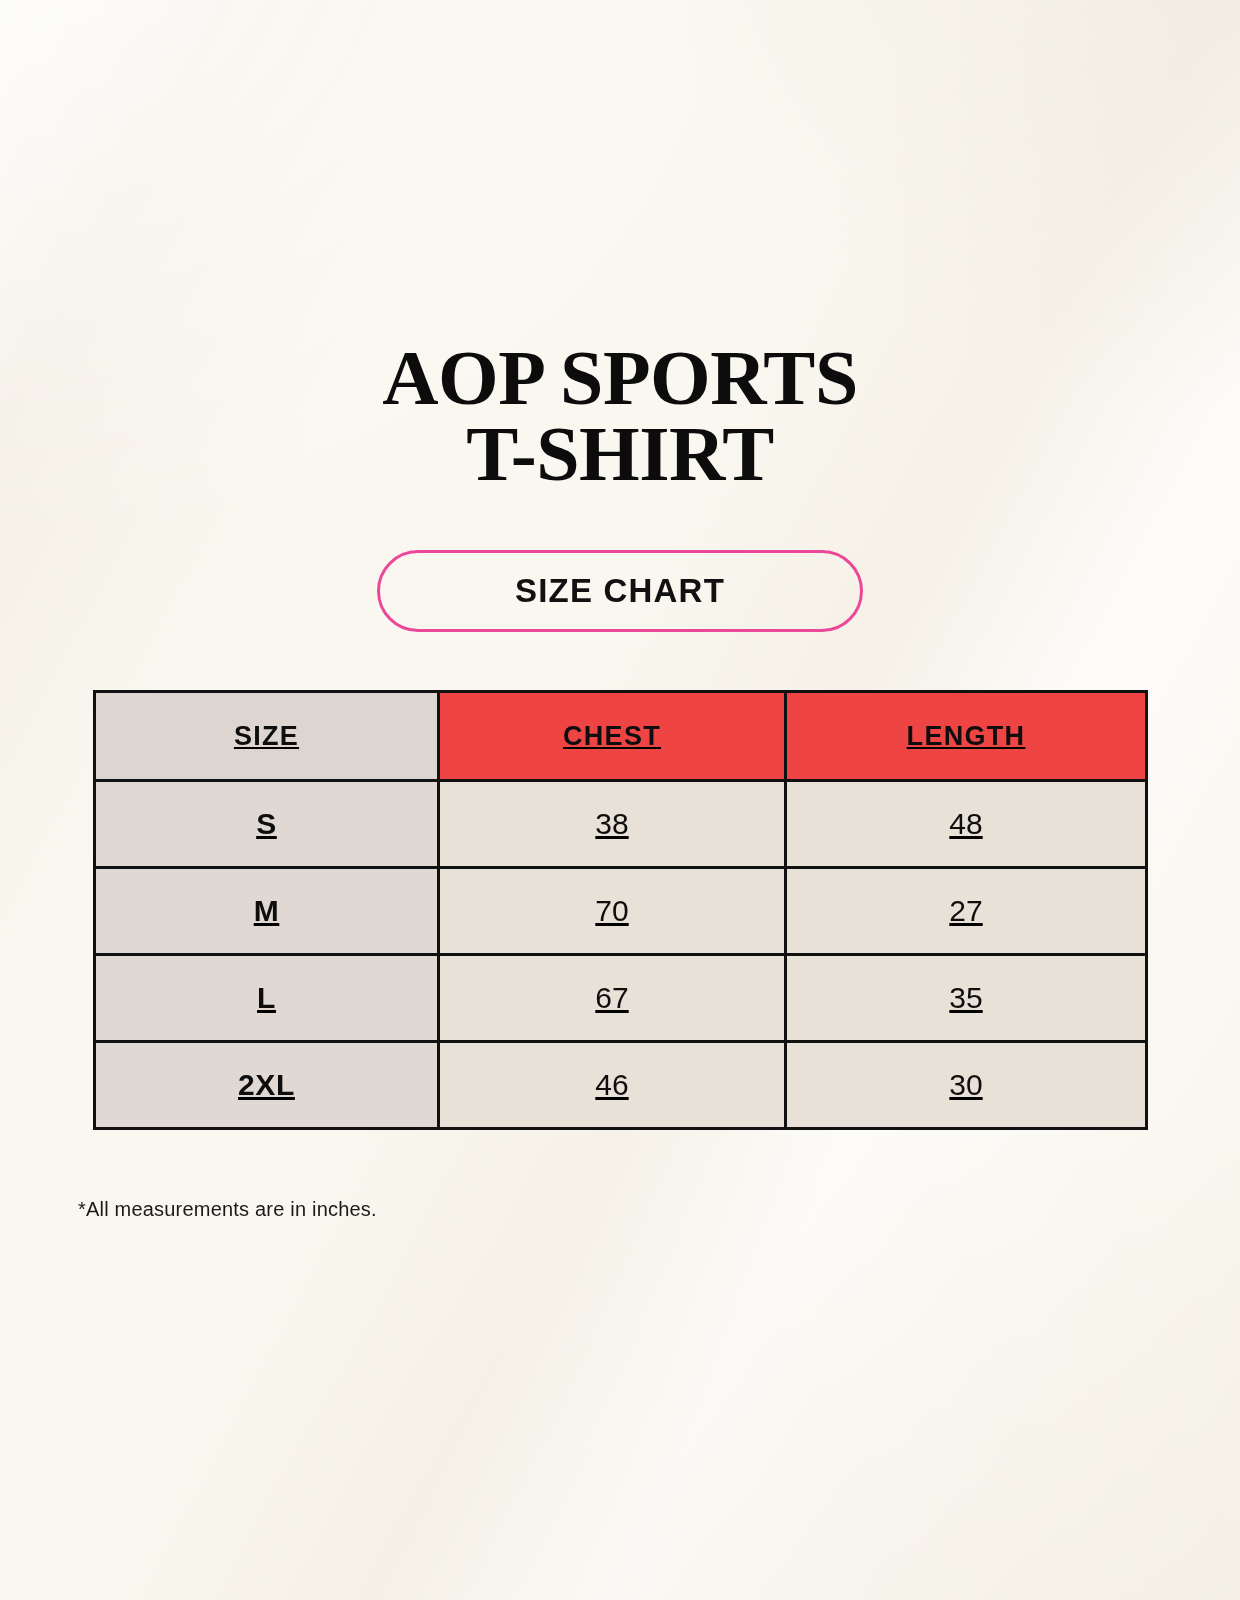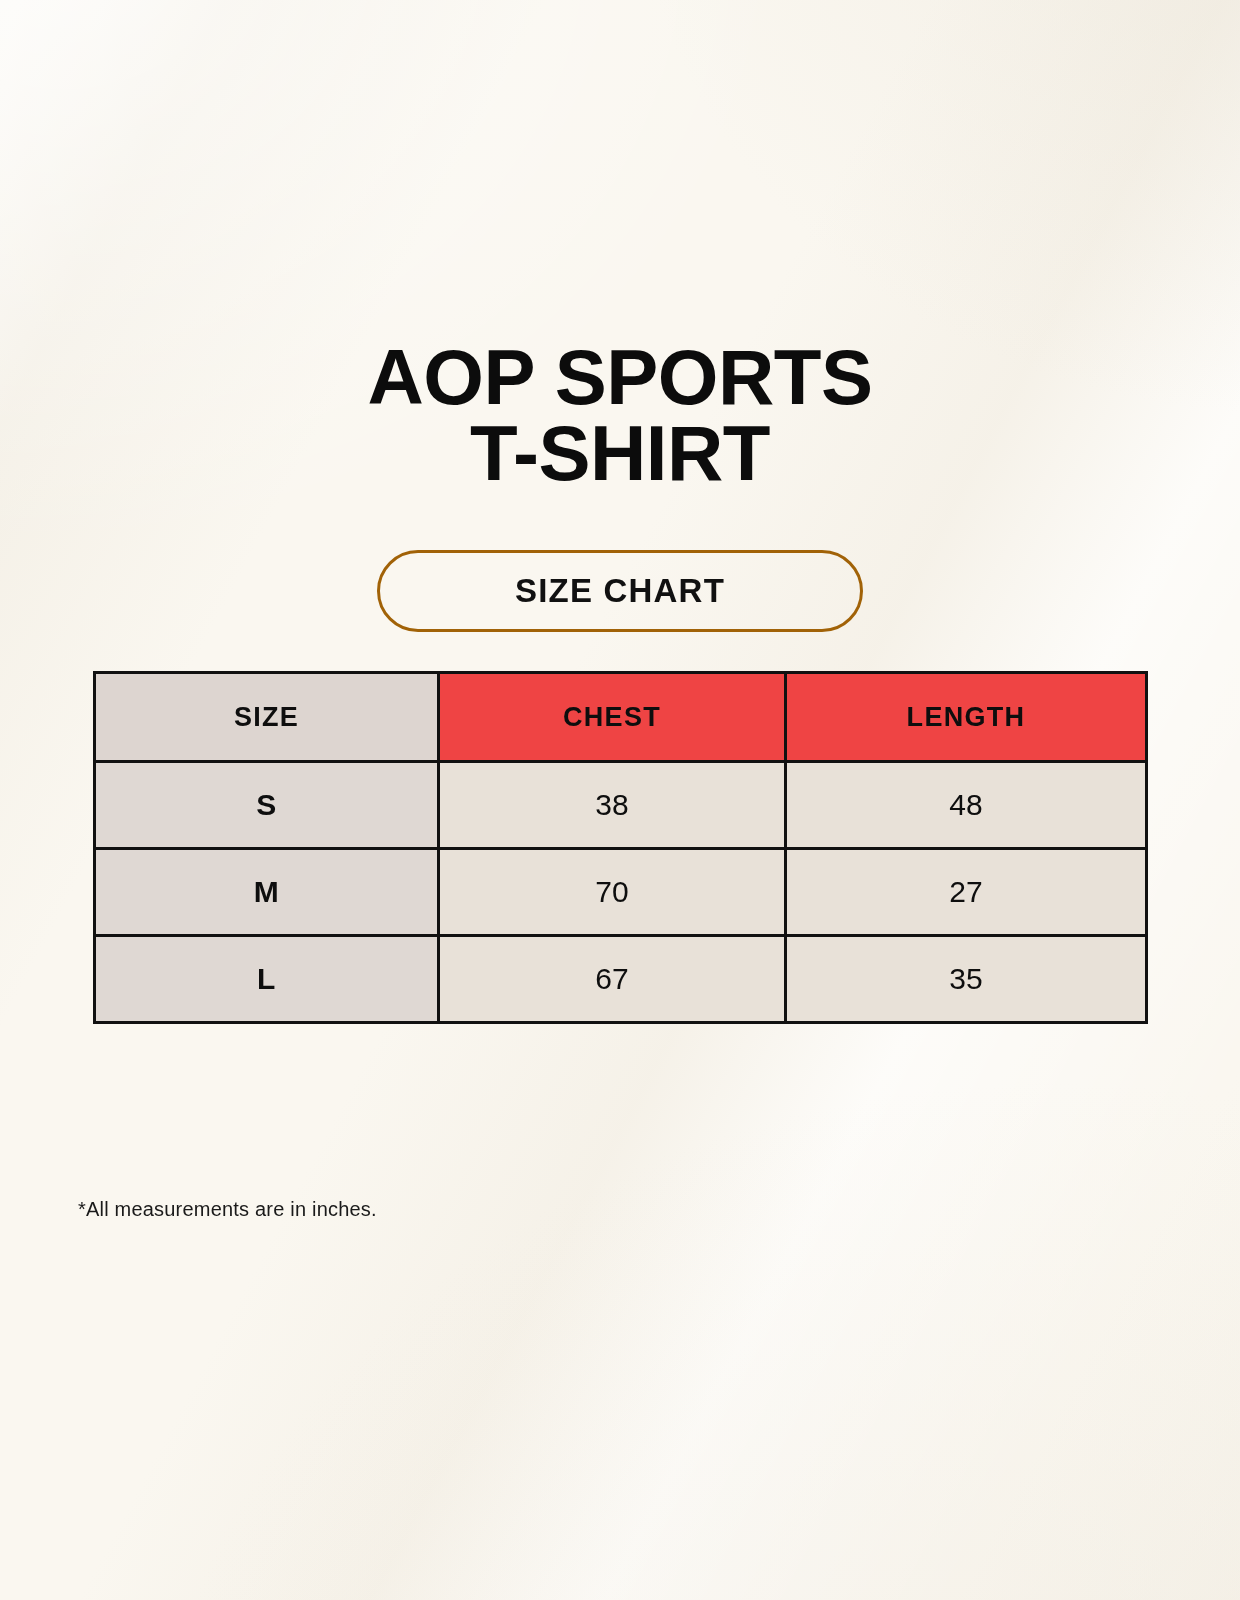"AOP SPORTS" .title { font-family: none -> Liberation Serif, serif }
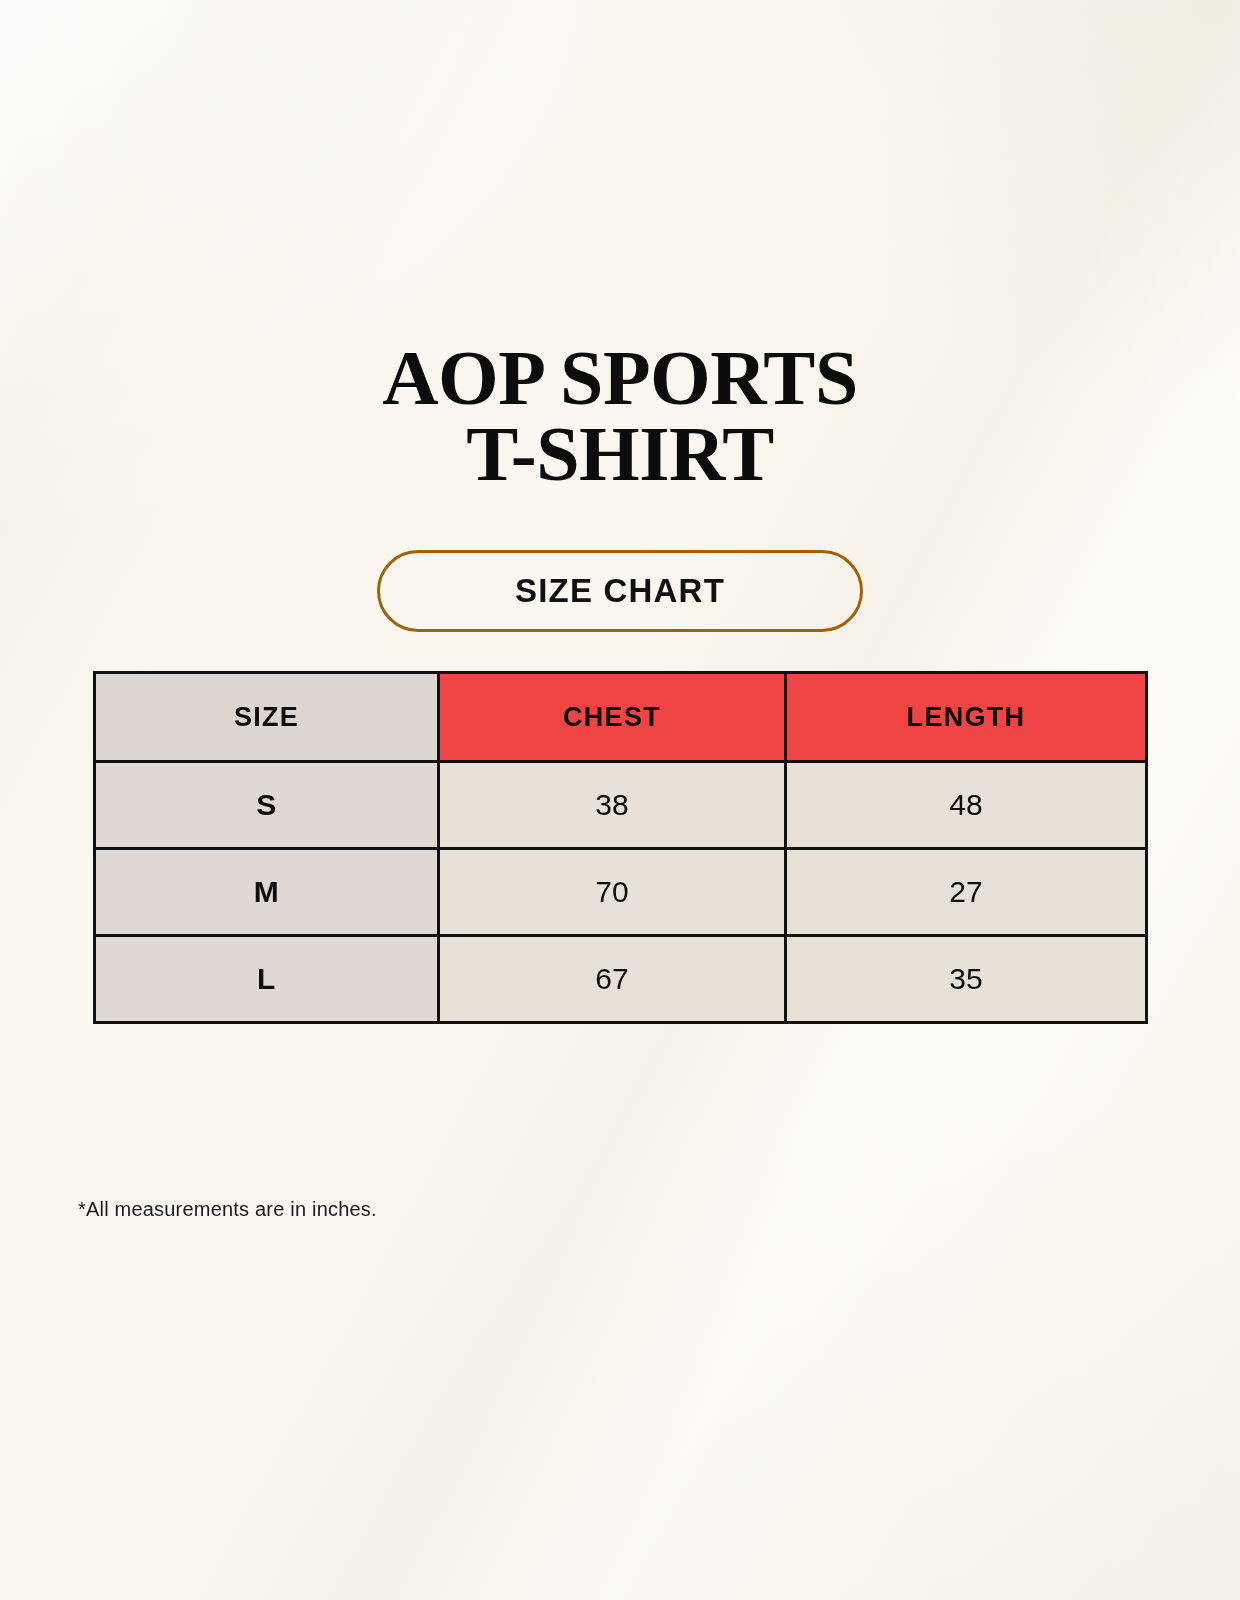"SIZE CHART" .pill { border: 3px solid #a16207 -> 3px solid #ec4899 }
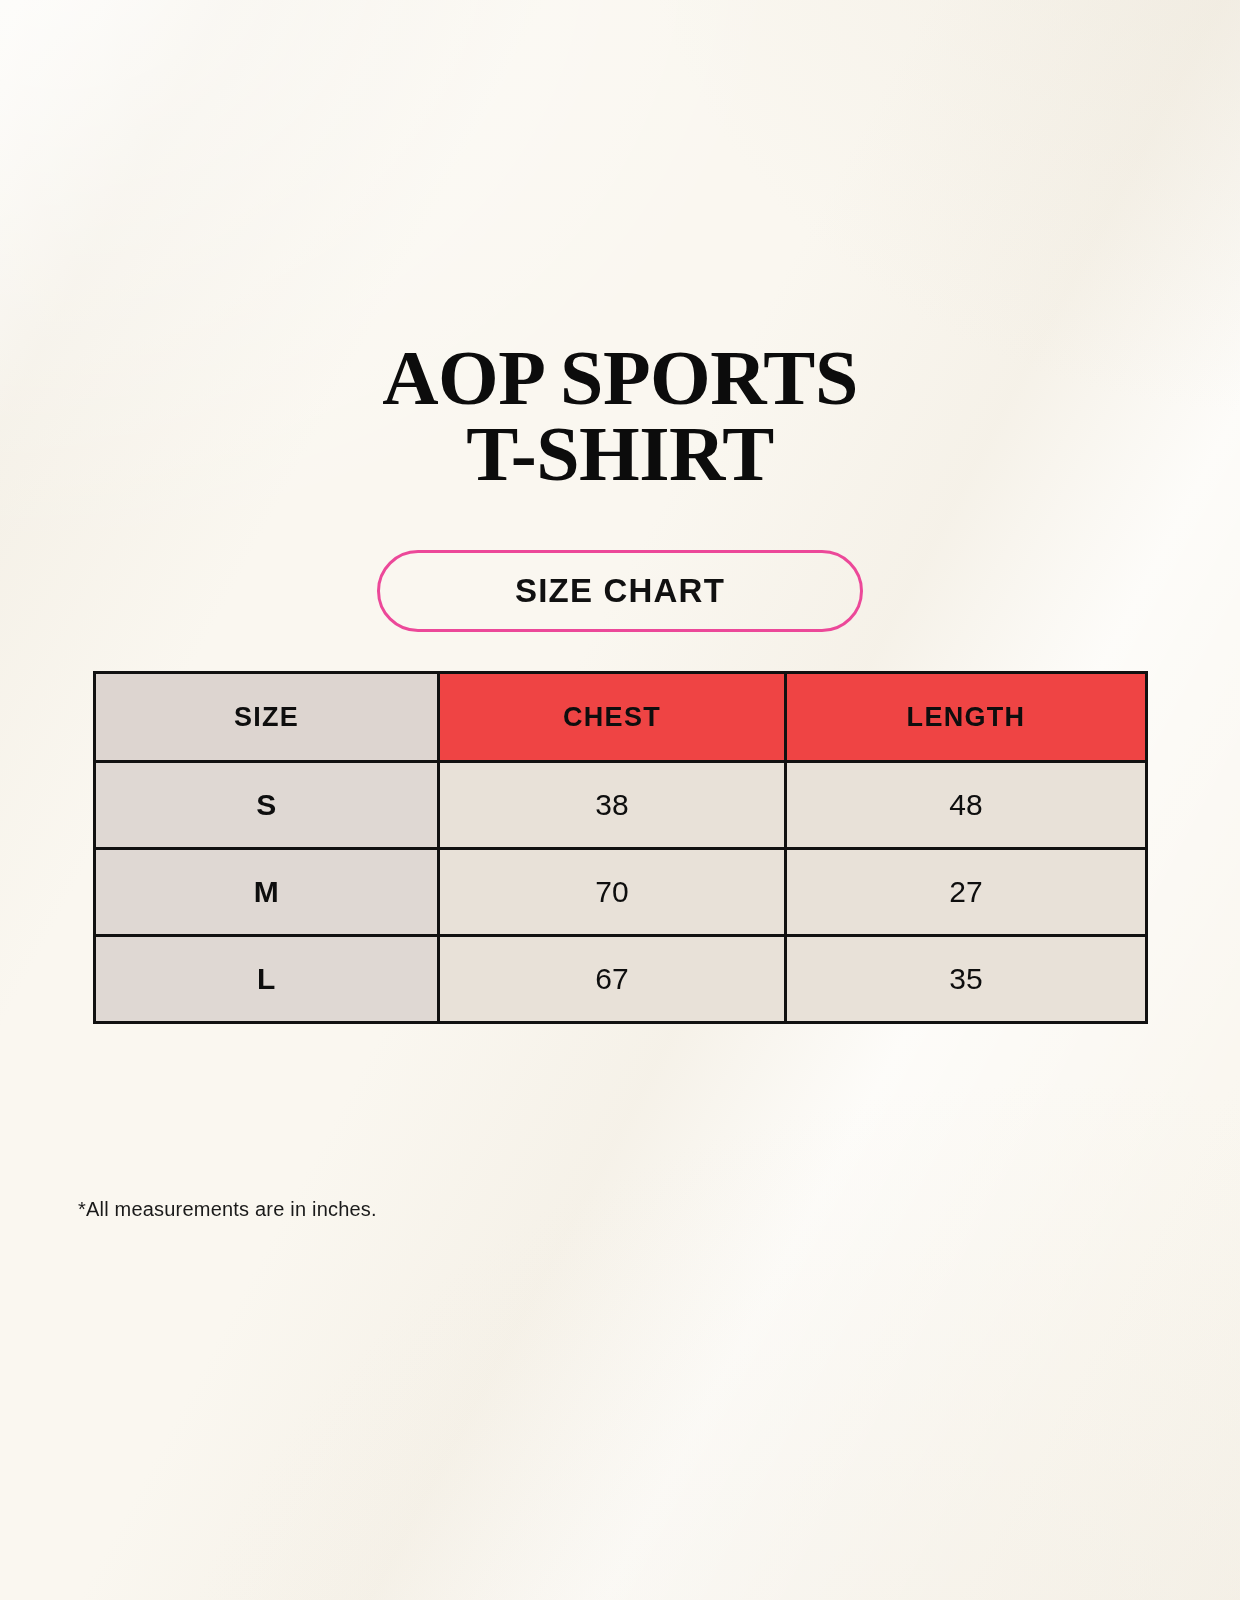"SIZE" .table-wrap { text-decoration: none -> underline; top: 671px -> 690px }
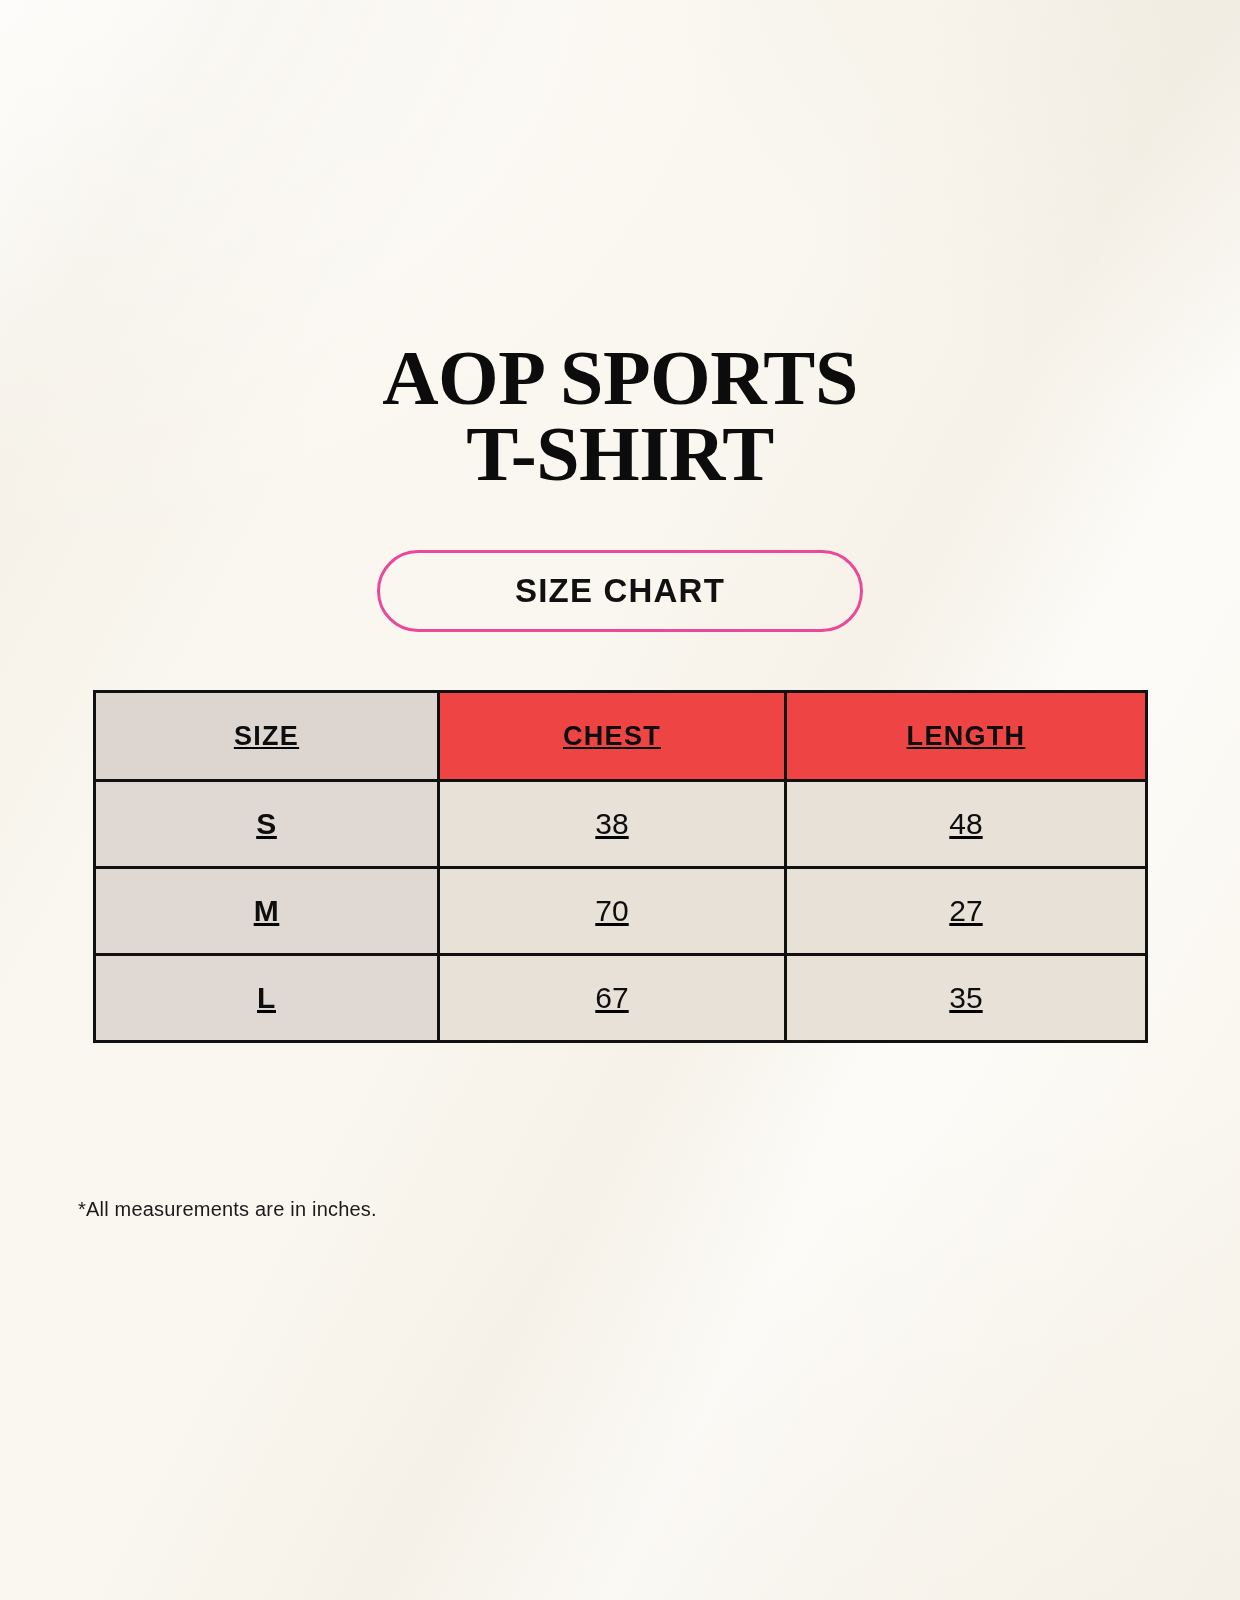"2XL" tr { html: none -> <tr> <td>2XL</td> <td>46</td> <td>30</td> </tr> }
